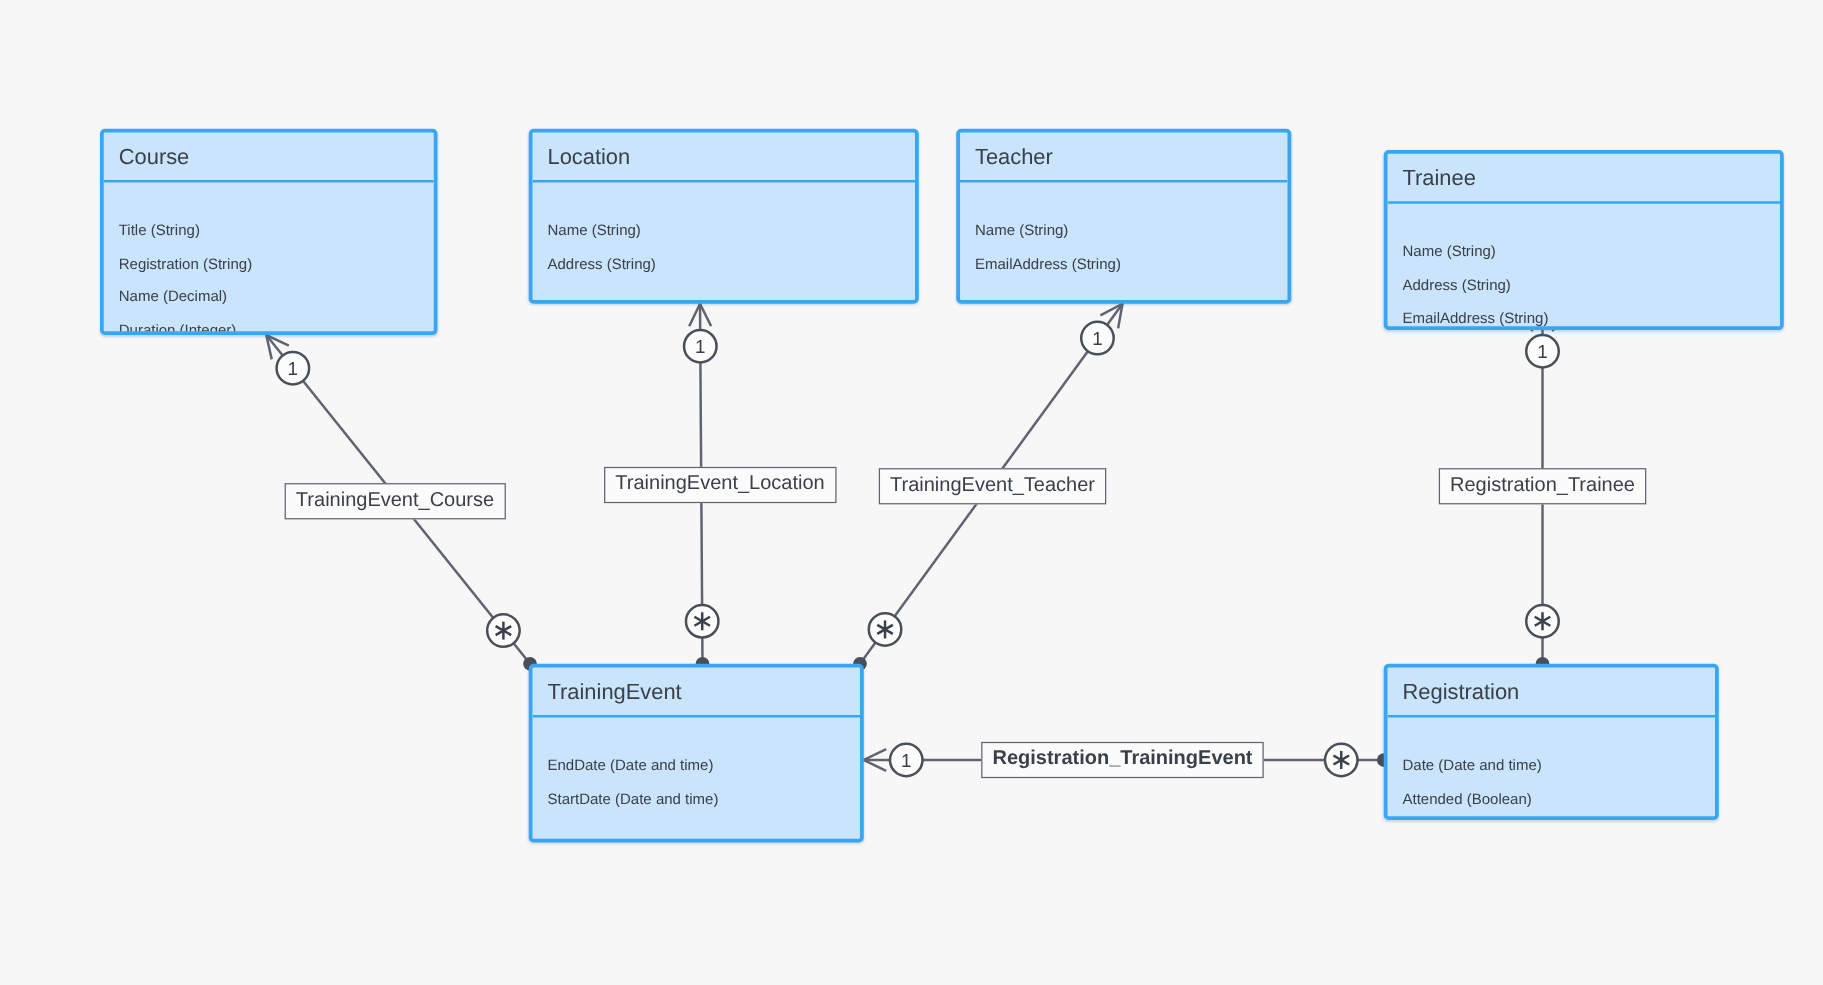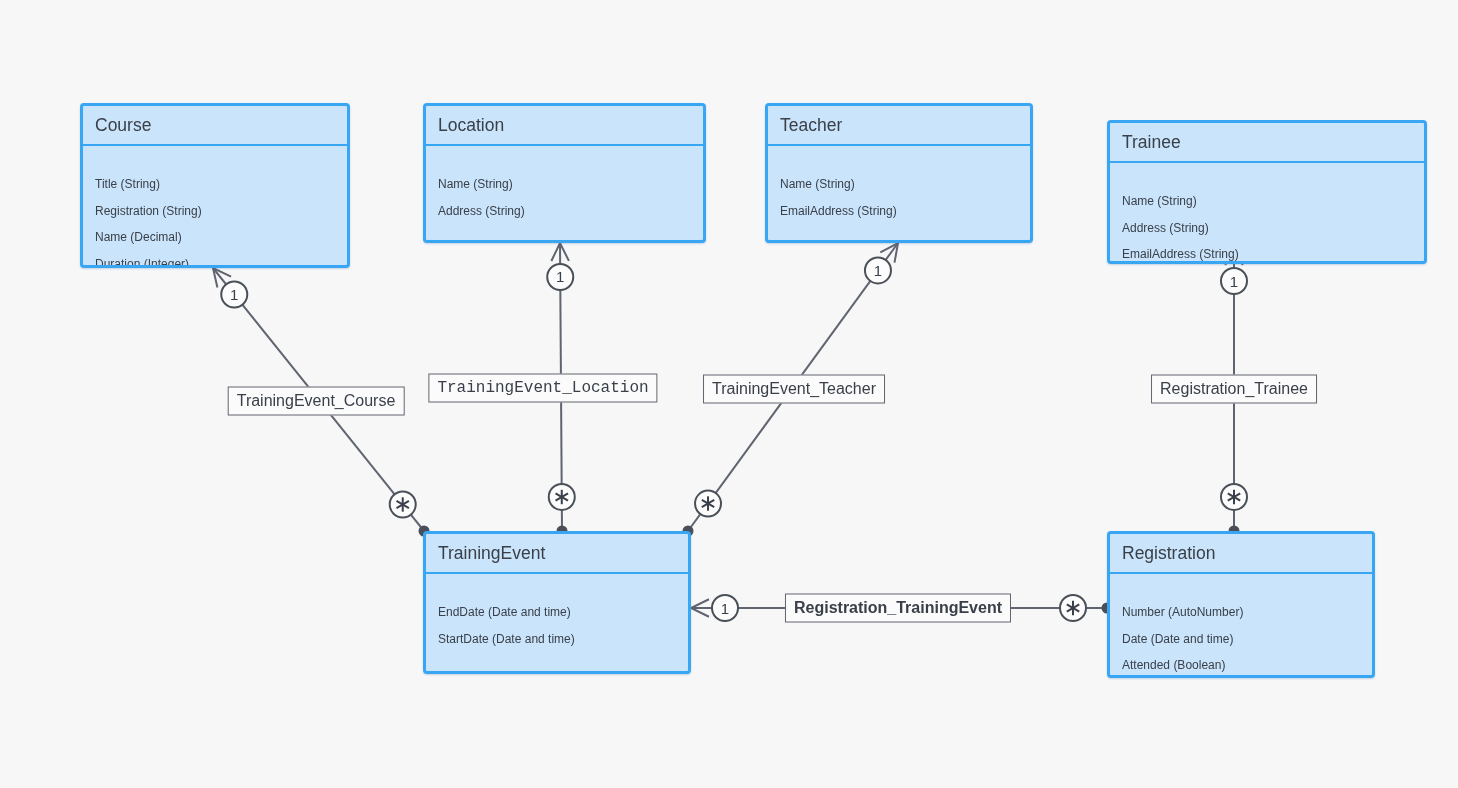"Location" div.entity { width: 283px -> 312px }
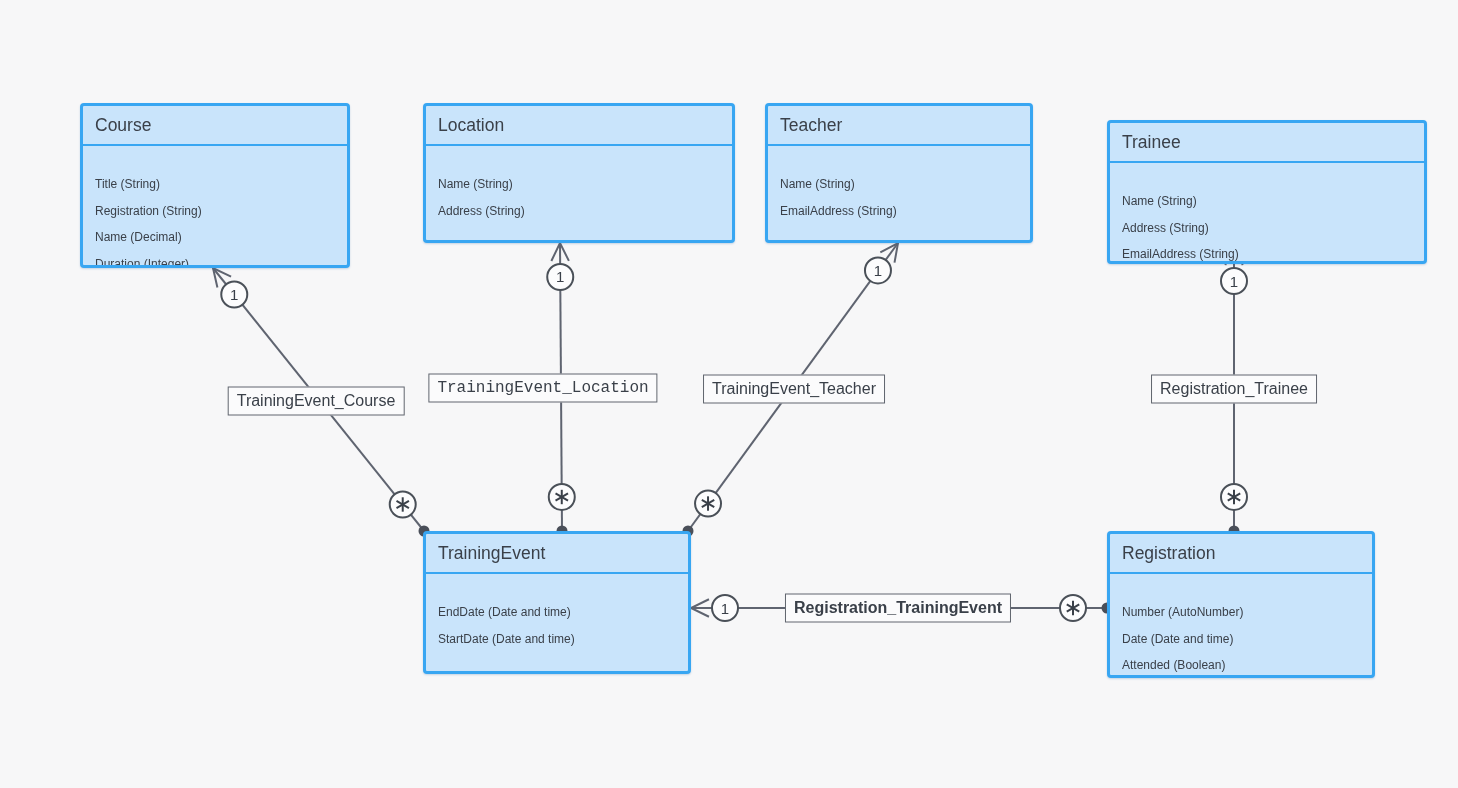"TrainingEvent_Location" div.rel-label { font-family: Liberation Mono, monospace -> none; left: 543px -> 576px }
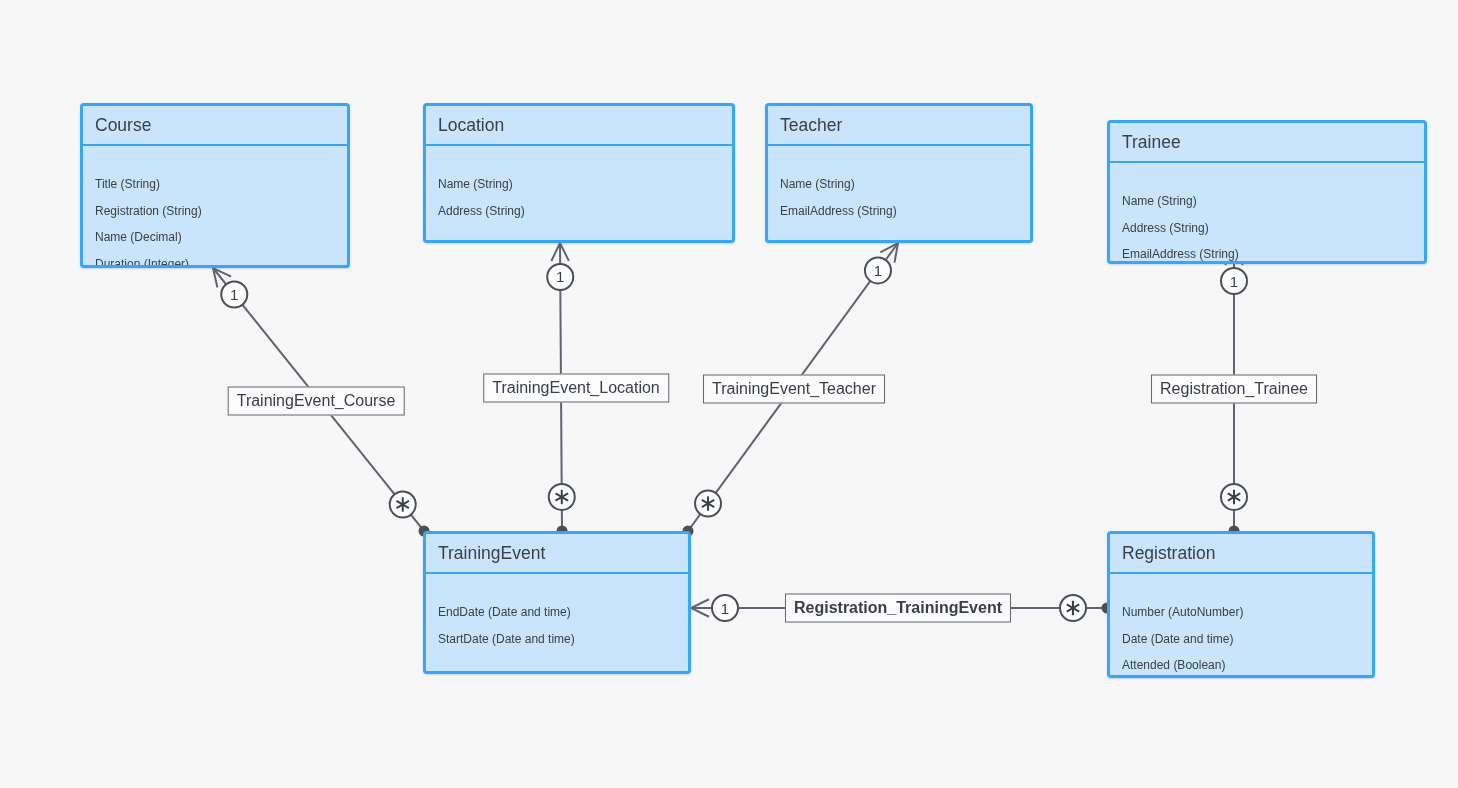"Registration" div.entity { height: 147px -> 125px }
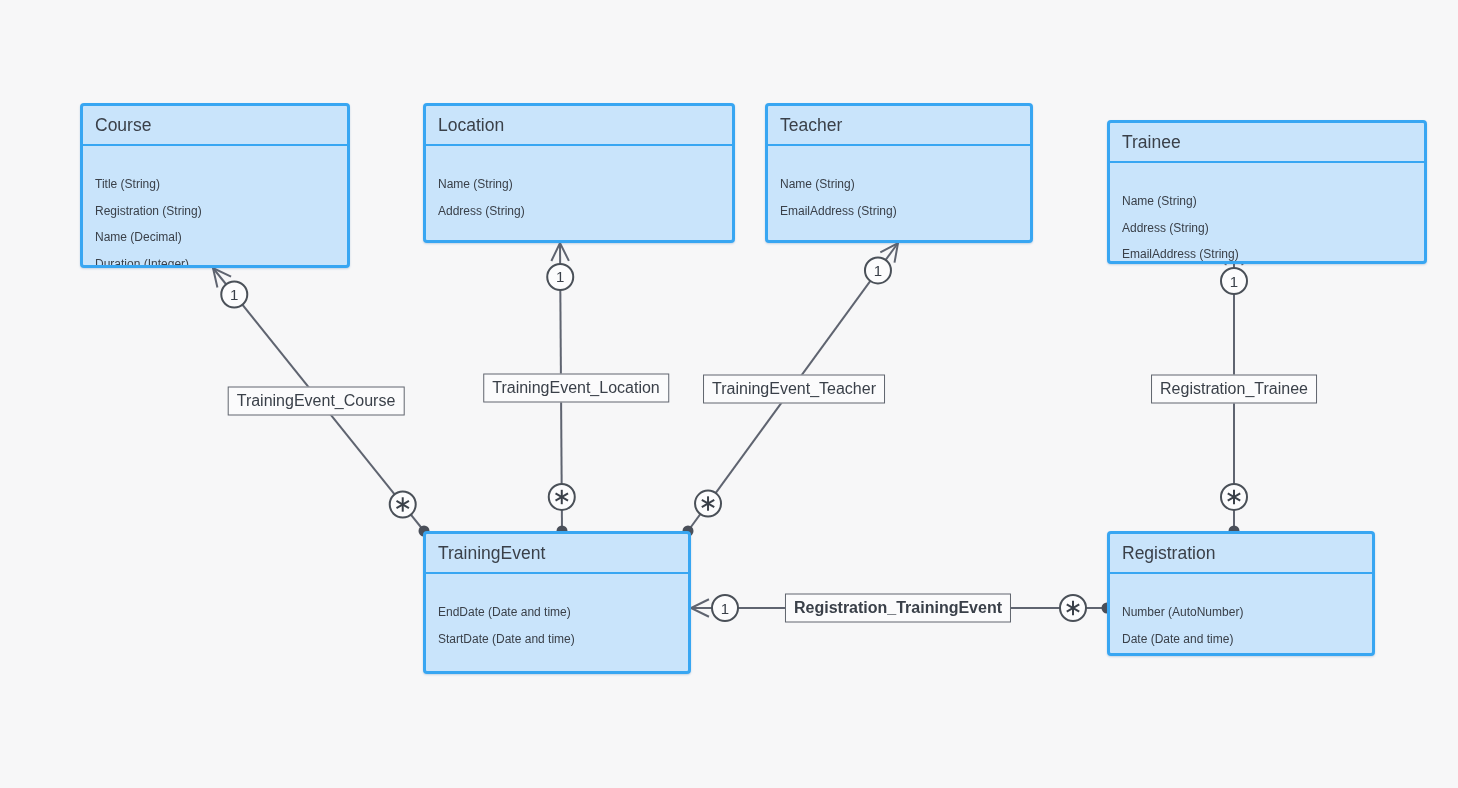"Number (AutoNumber)" span.entity-attr { html: <span>Number (AutoNumber)</span> -> none }
